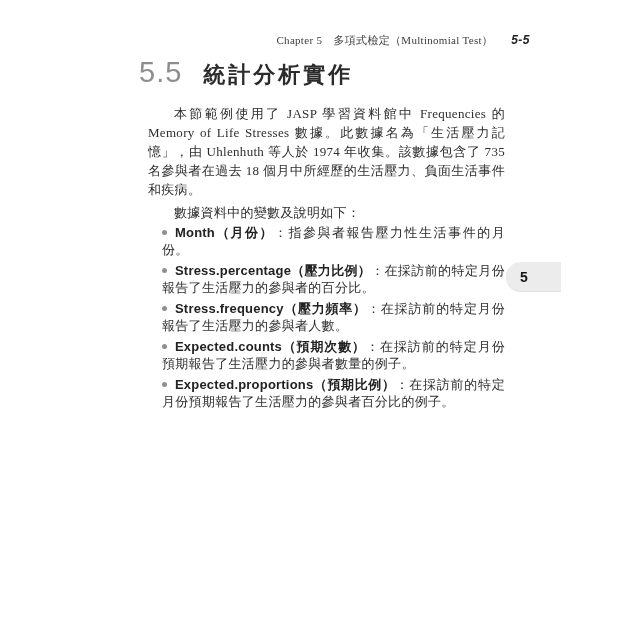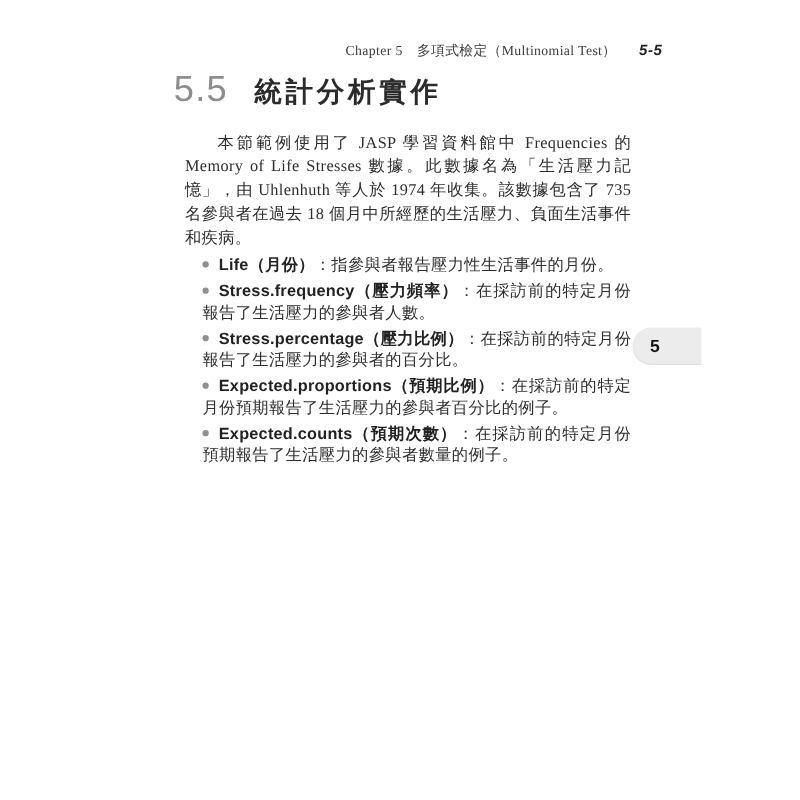"數據資料中的變數及說明如下：" p.list-intro { html: none -> <p>數據資料中的變數及說明如下：</p> }
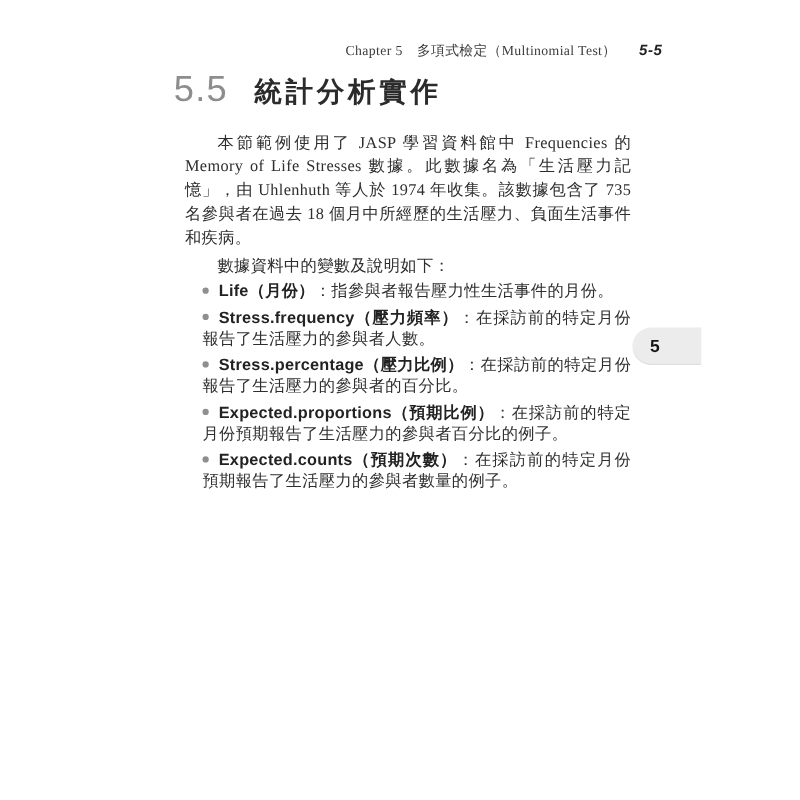"Life（月份）" span.var-label { text: Life -> Month }
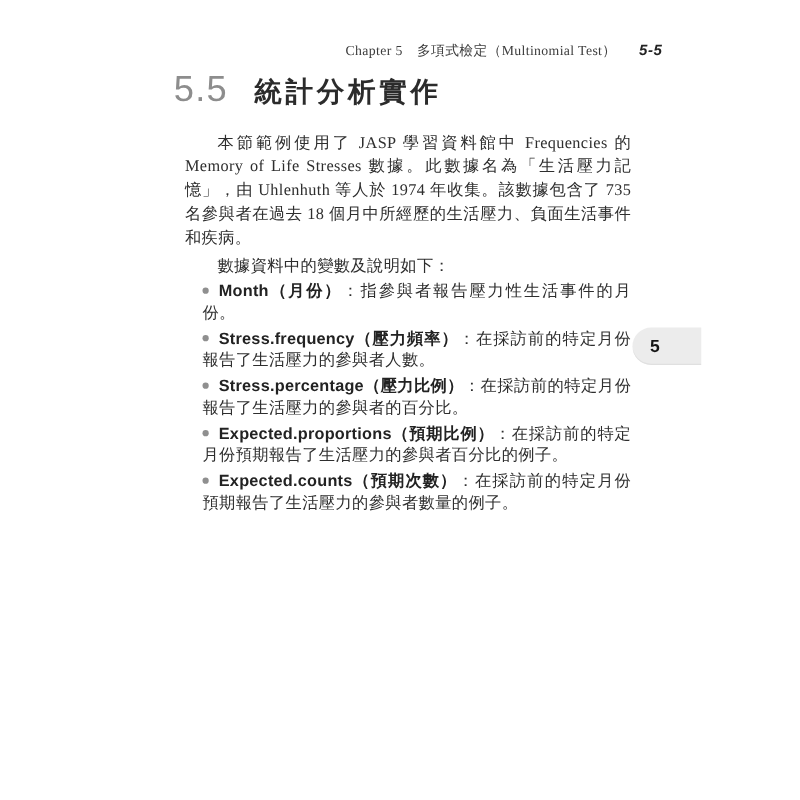"Stress.frequency（壓力頻率）：在採訪前的特定月份報告了生活壓力的" li { order: before "Stress.percentage（壓力比例）：在採訪前的特定月份報告了生活壓力" -> after "Stress.percentage（壓力比例）：在採訪前的特定月份報告了生活壓力" }
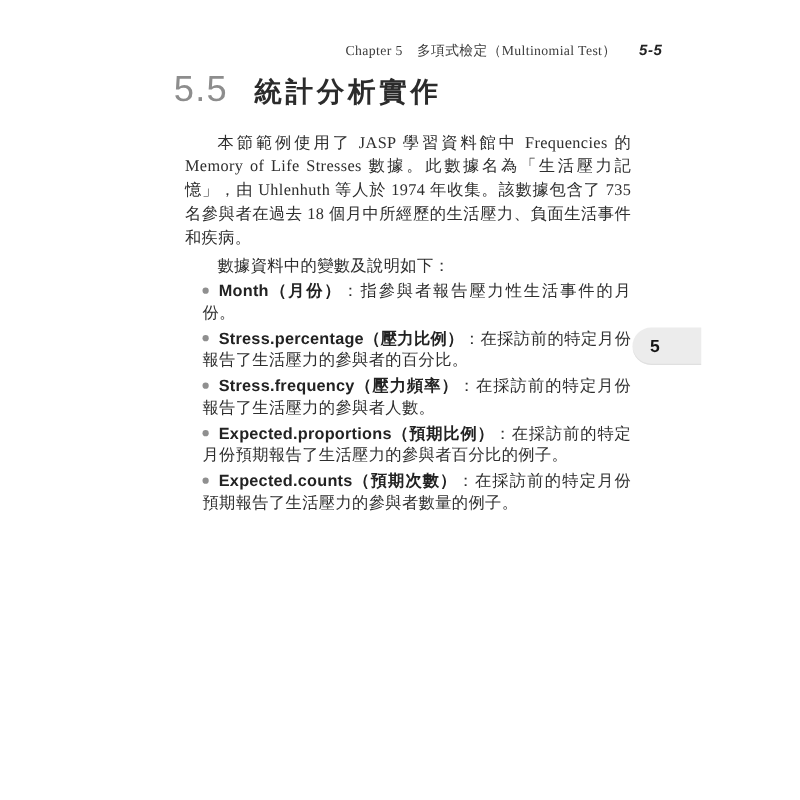"Expected.proportions（預期比例）：在採訪前的特定月份預期報告" li { order: before "Expected.counts（預期次數）：在採訪前的特定月份預期報告了生活壓力" -> after "Expected.counts（預期次數）：在採訪前的特定月份預期報告了生活壓力" }
